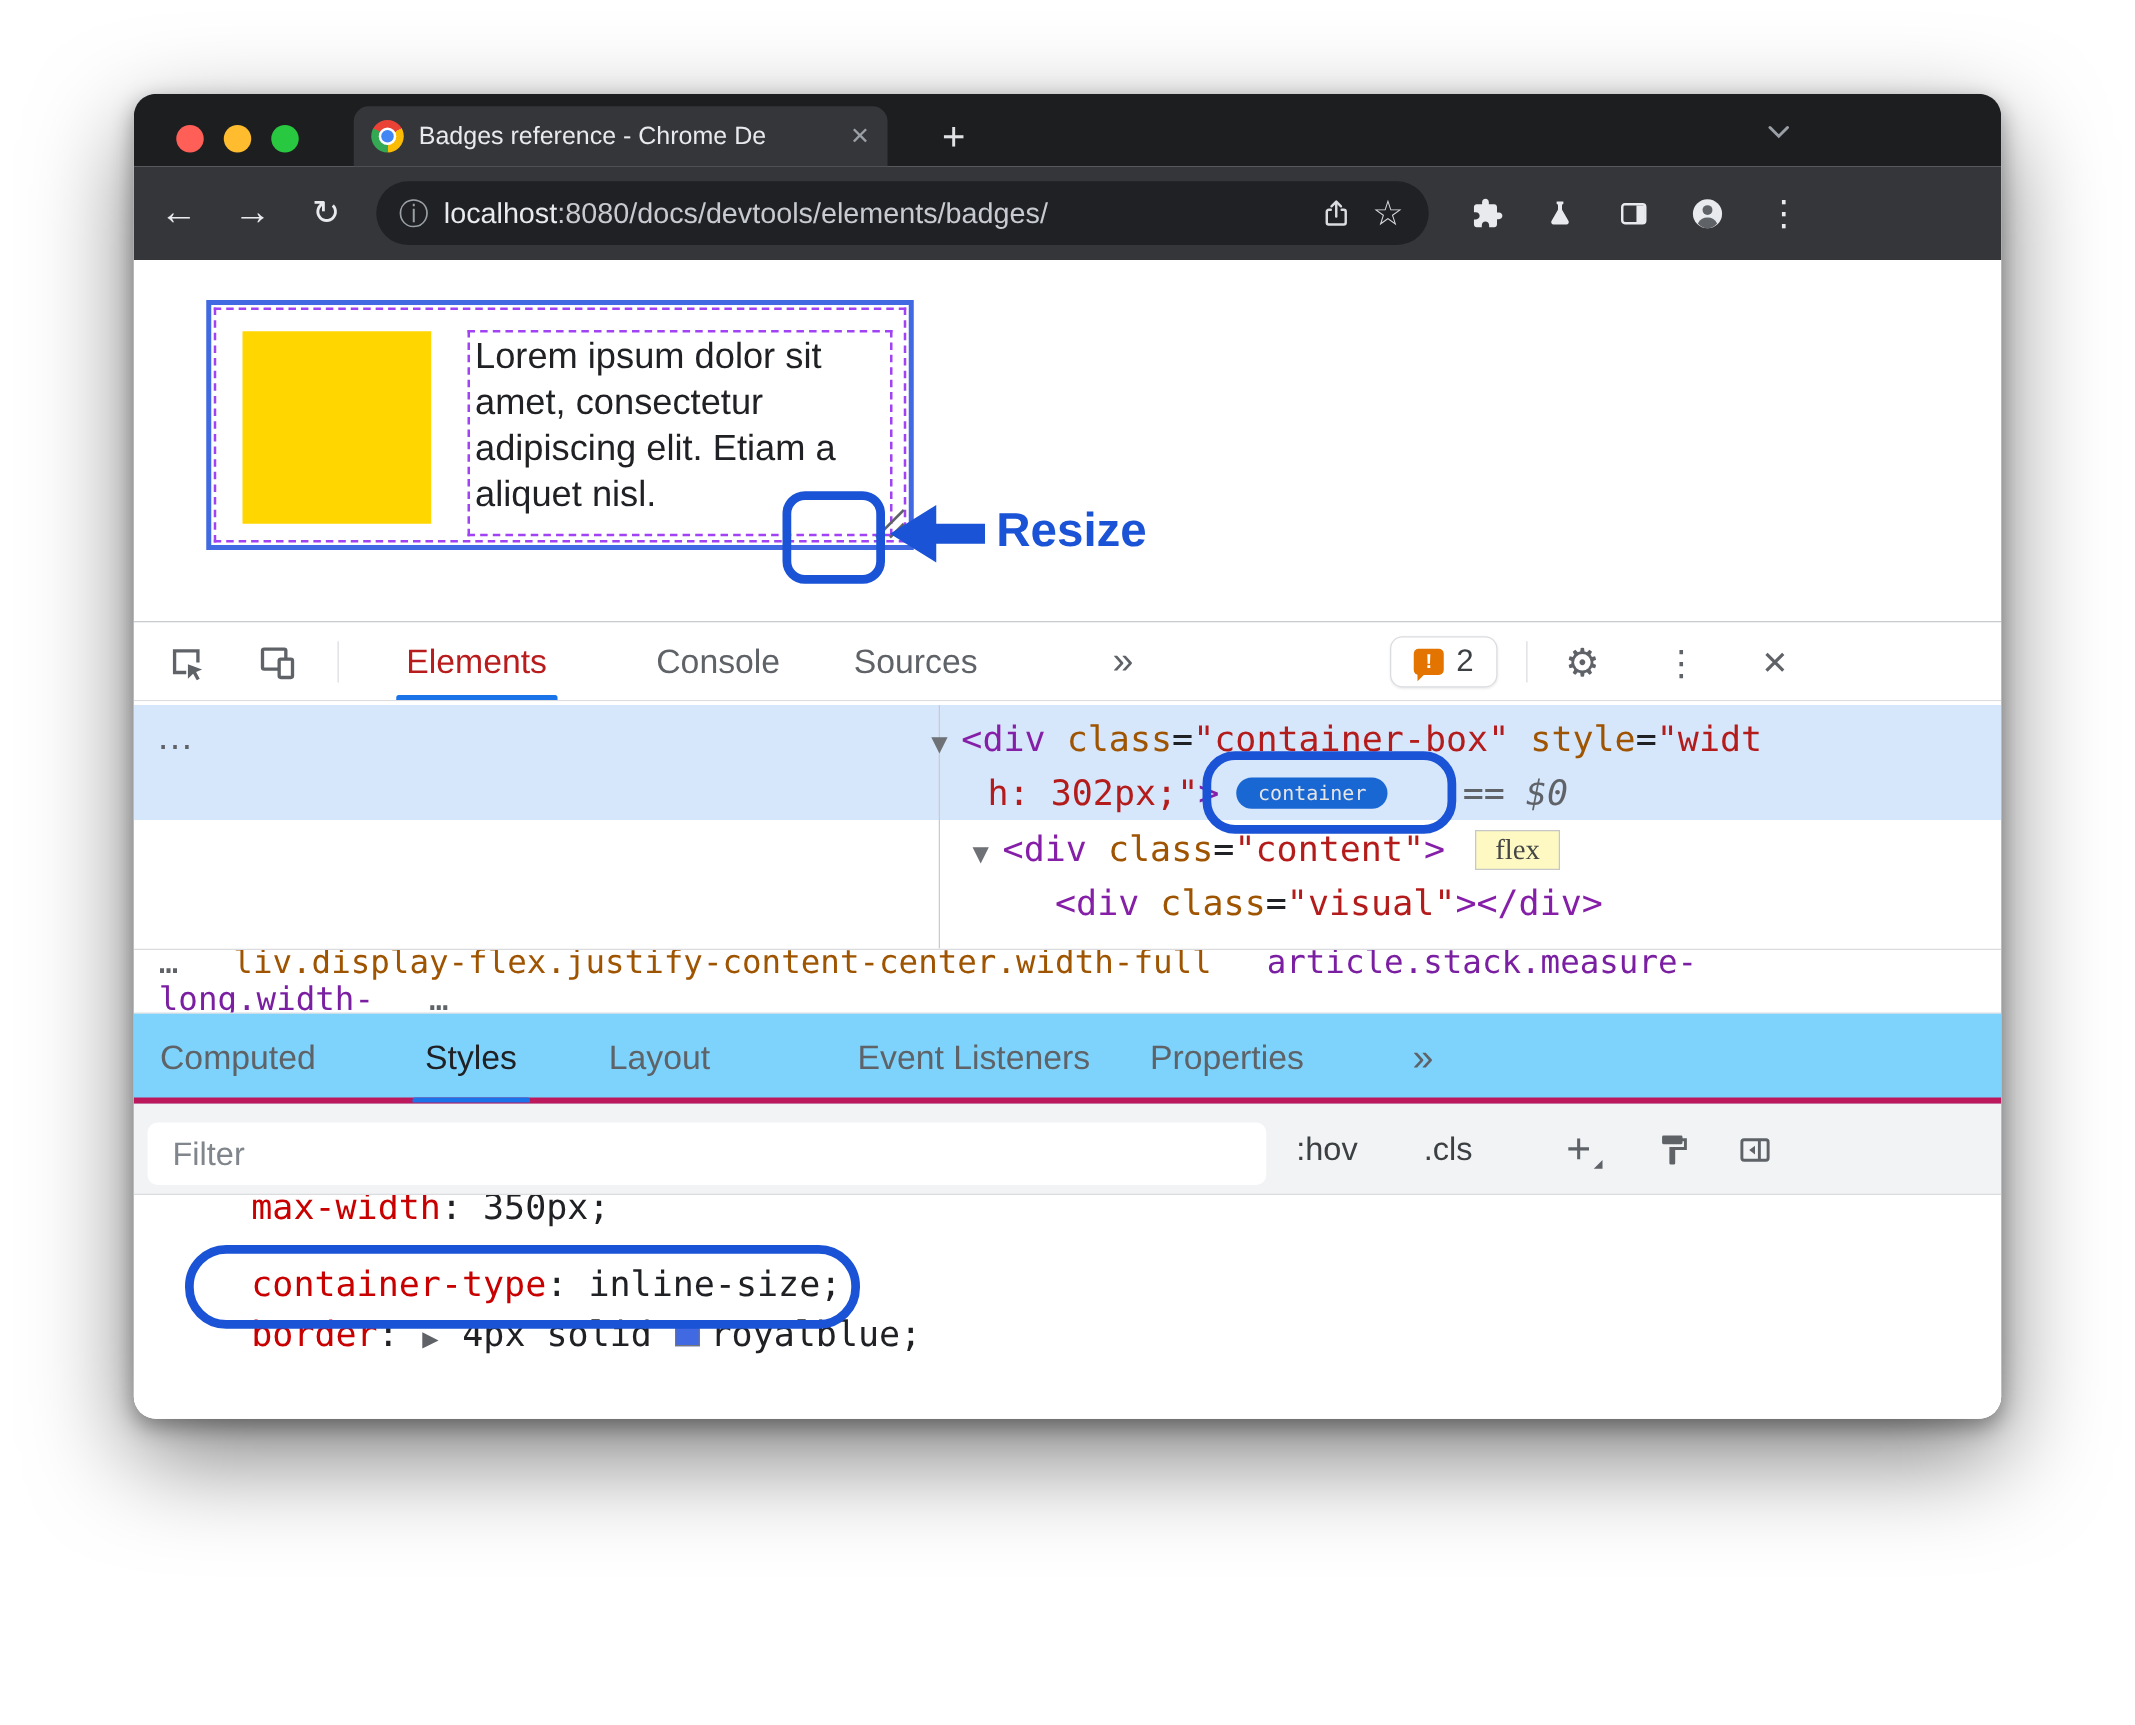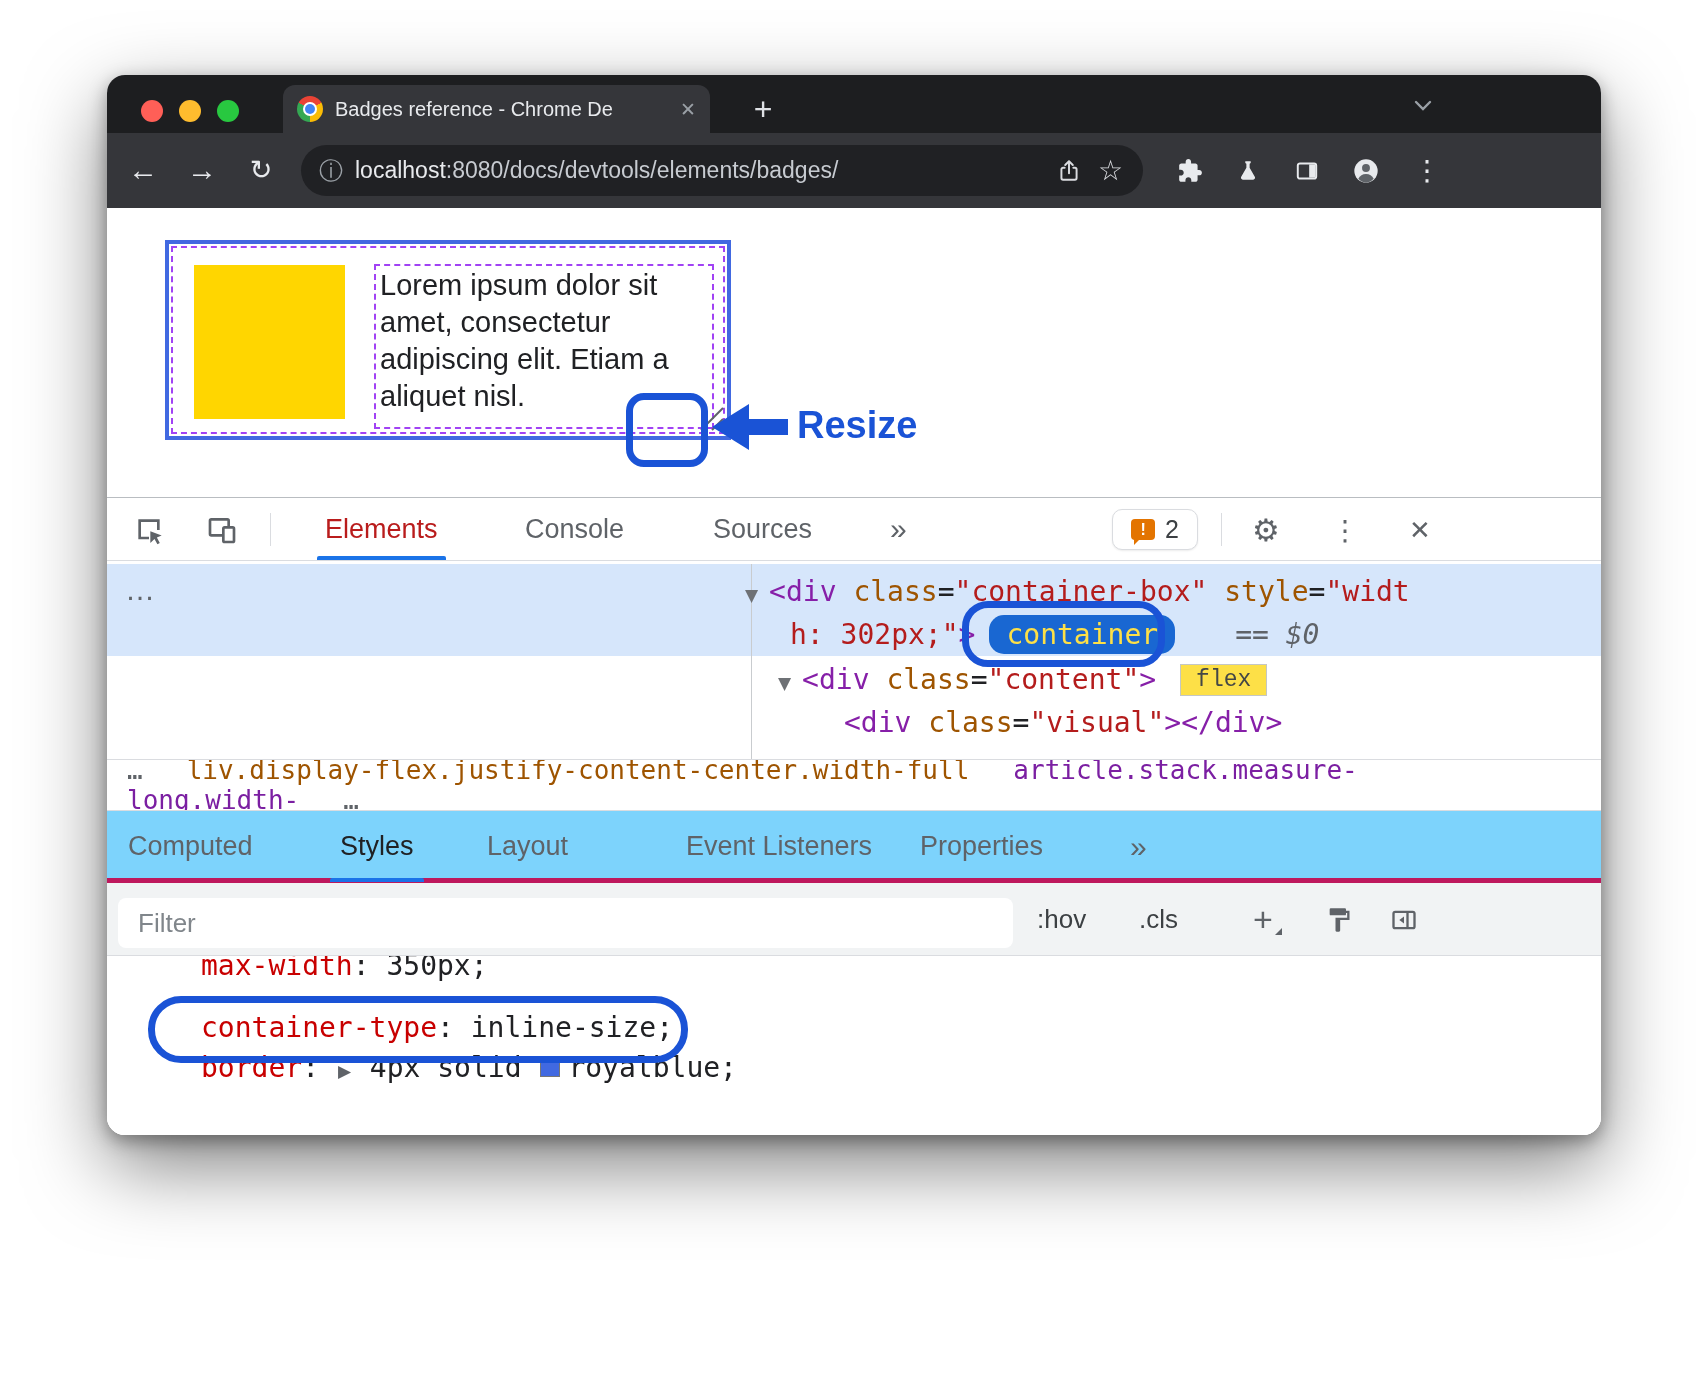"Sources" .tab-sources { left: 606px -> 576px }
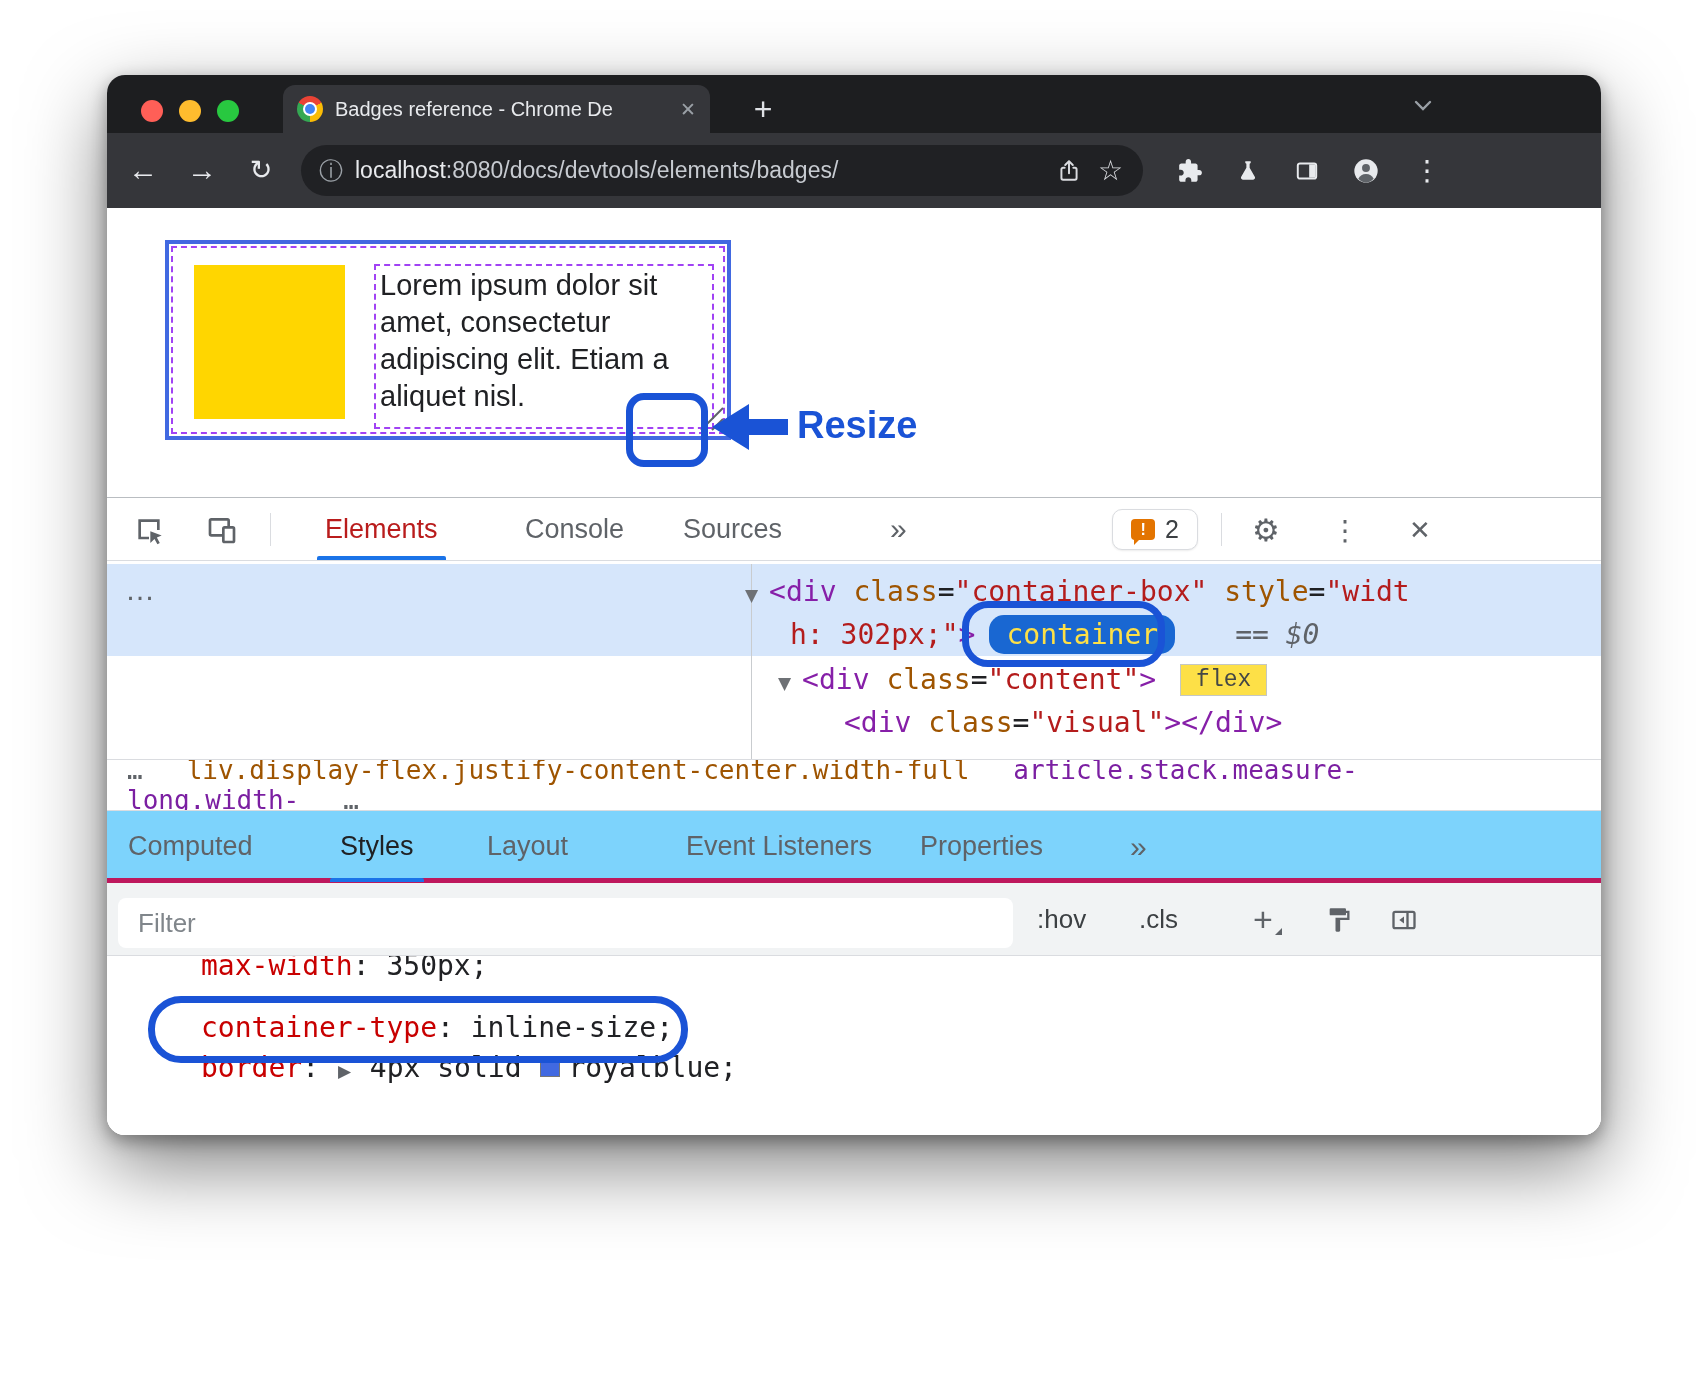"container" .badge-blue { color: #fde047 -> #e5e5e5; font-size: 28px -> 16px }
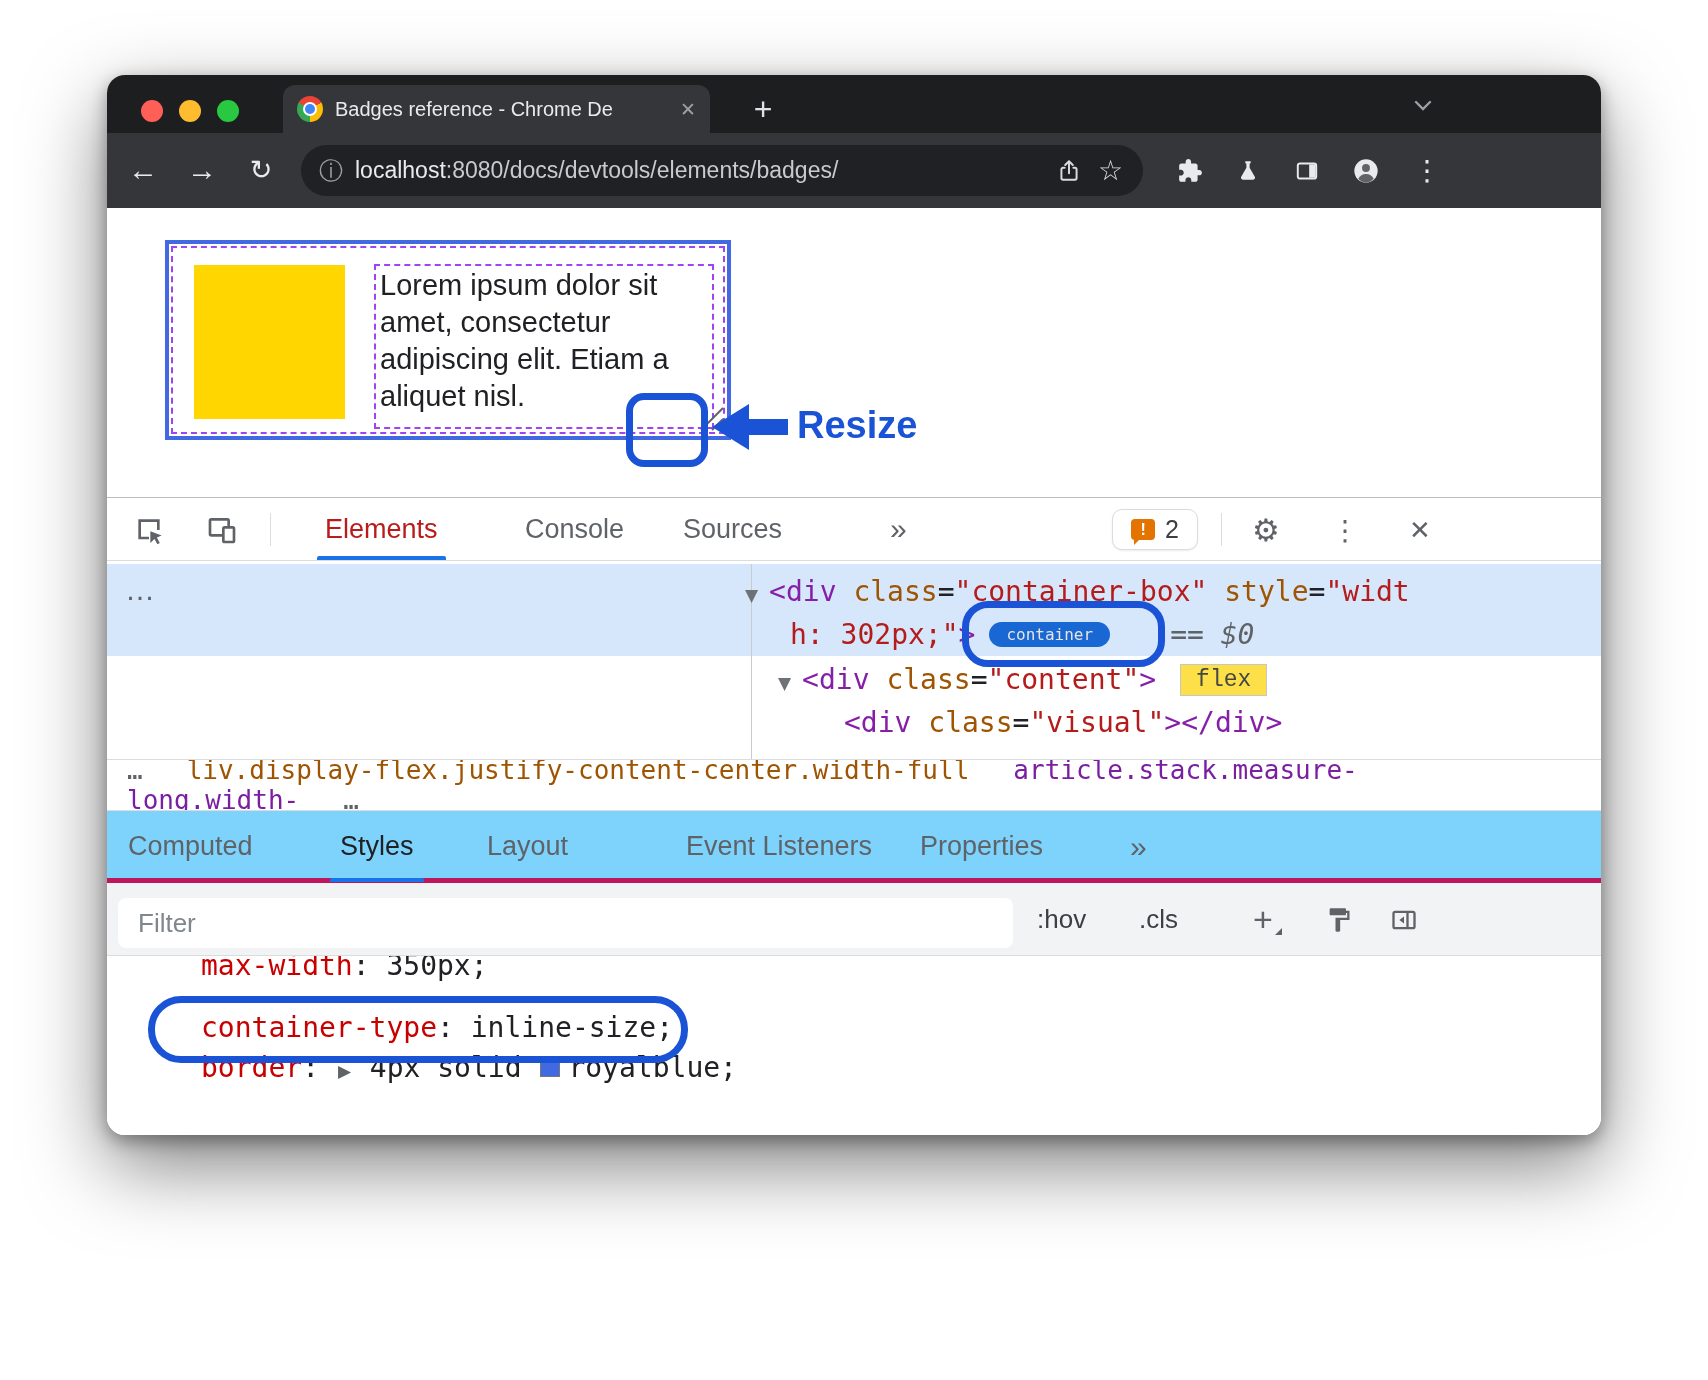"flex" .badge-gray { background: #fde047 -> #fef9c3; font-family: Liberation Mono, monospace -> Liberation Serif, serif }
